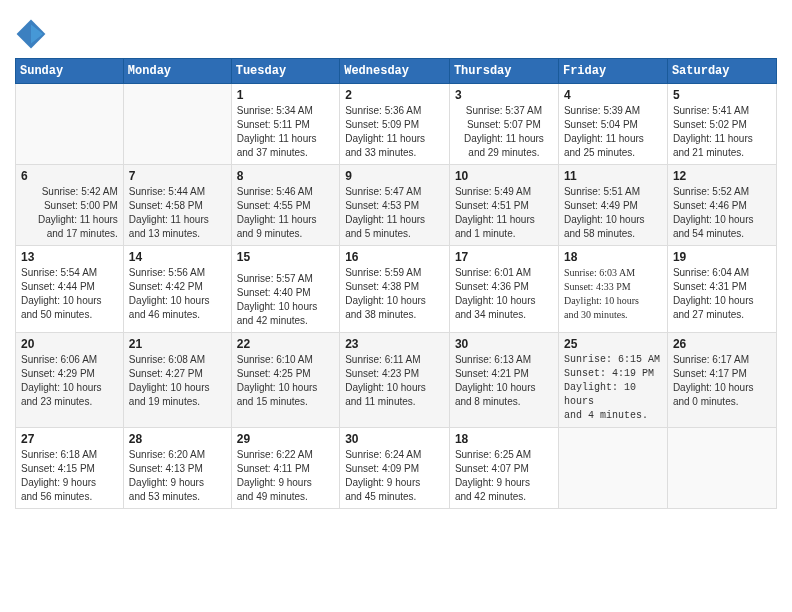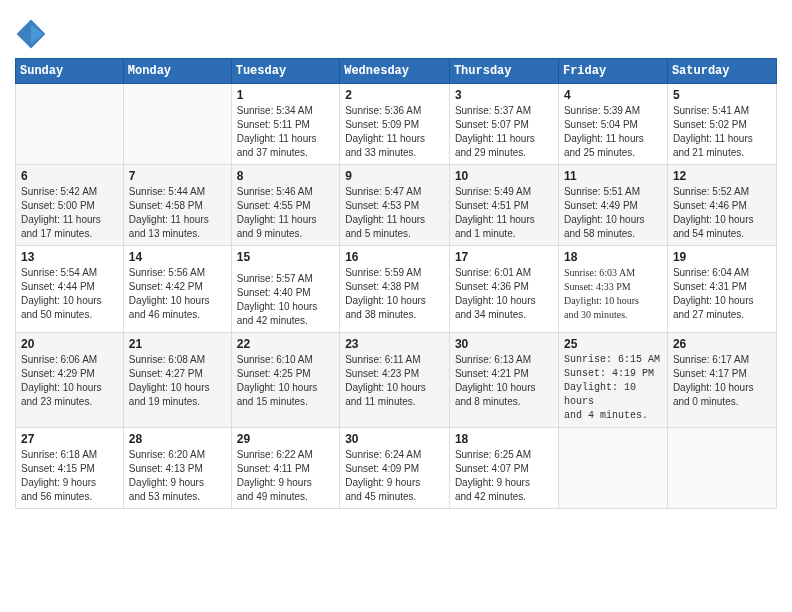"Sunrise: 5:37 AM" div.day-detail { text-align: none -> center }
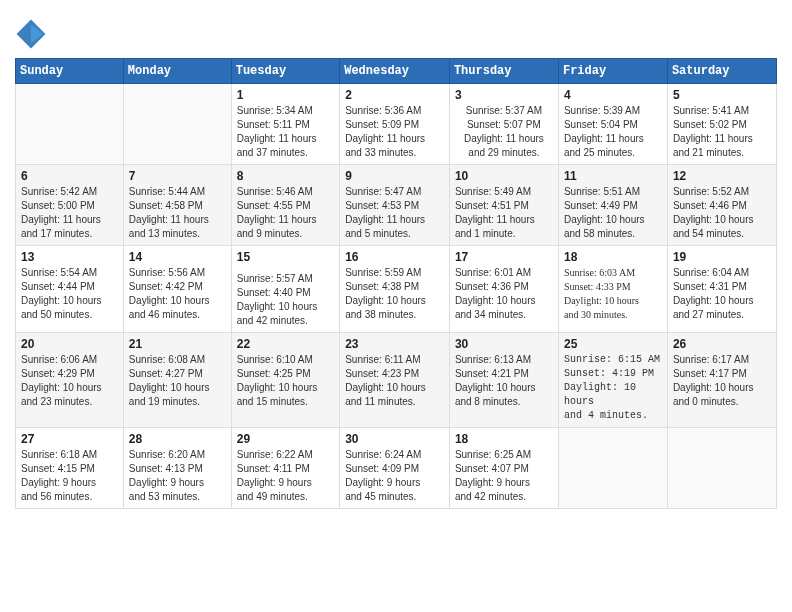"Sunrise: 5:42 AM" div.day-detail { text-align: none -> right }
